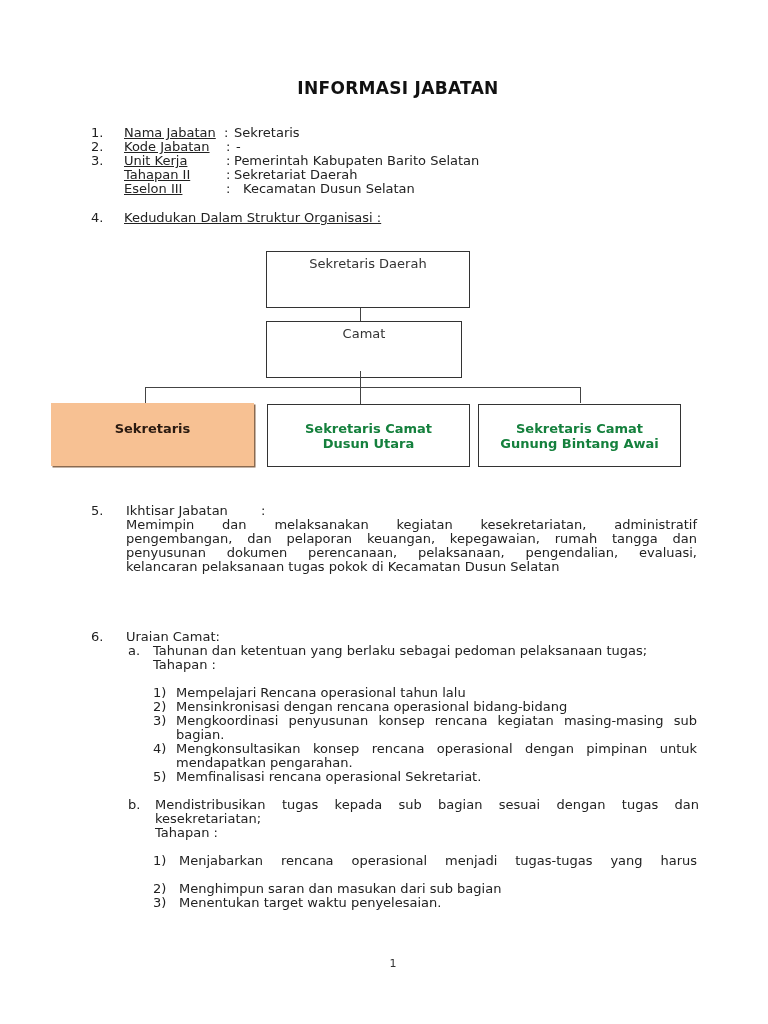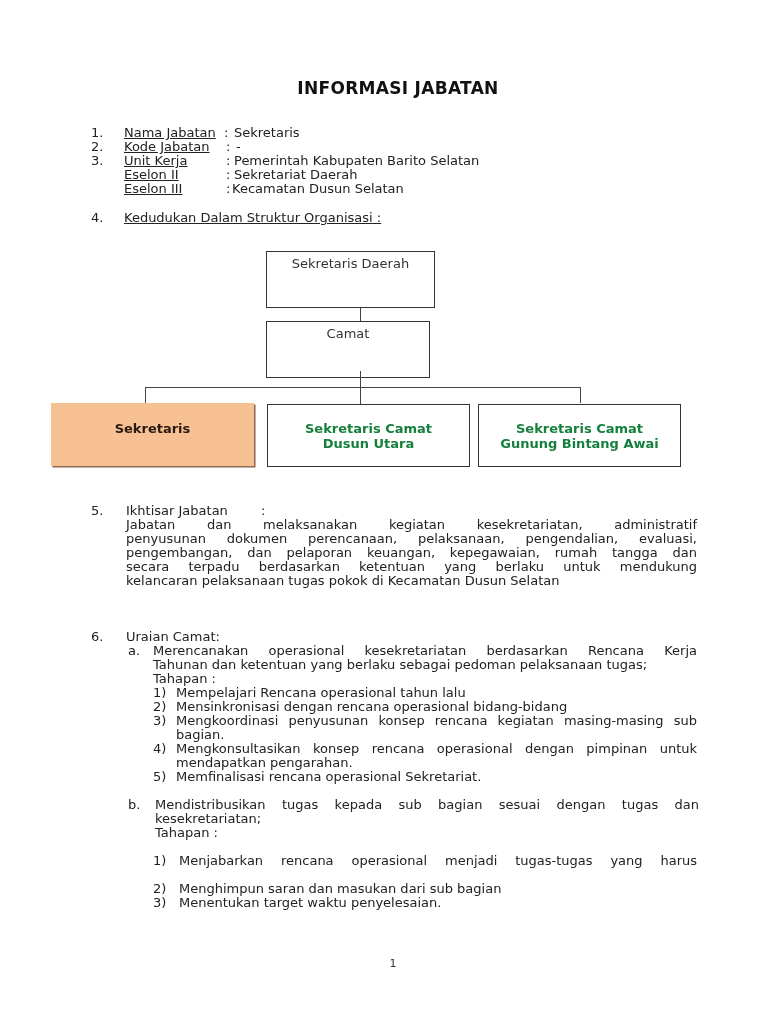"Eselon II" div.abs { text: Eselon -> Tahapan }
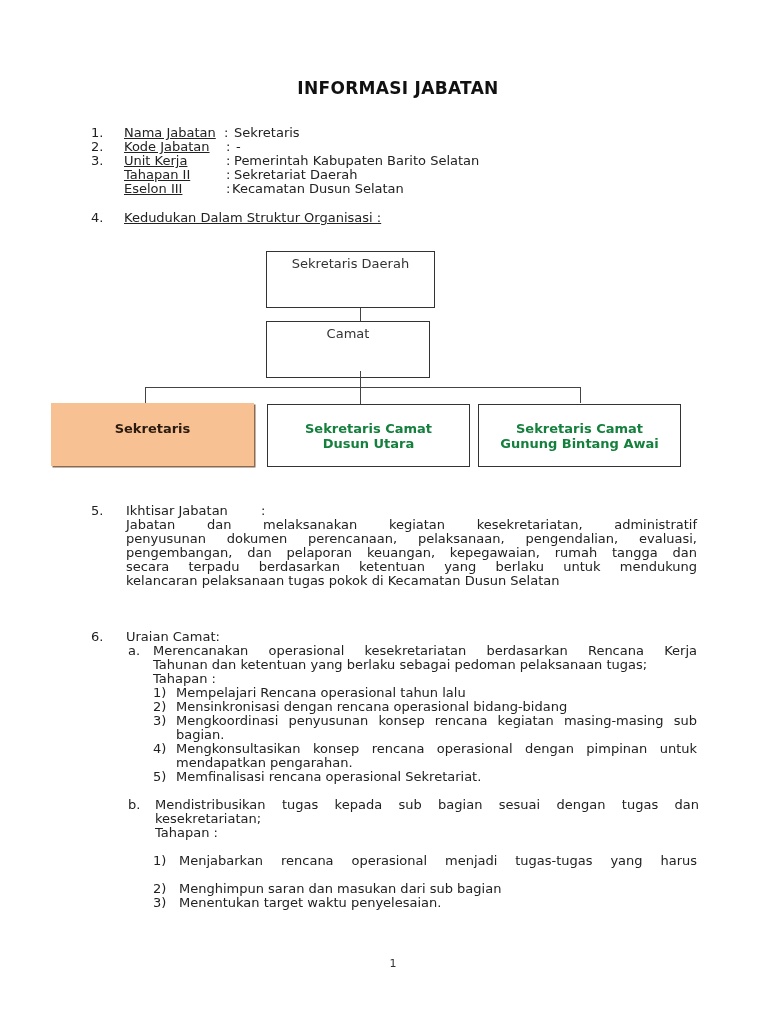"Kecamatan Dusun Selatan" div.abs { left: 232px -> 243px }
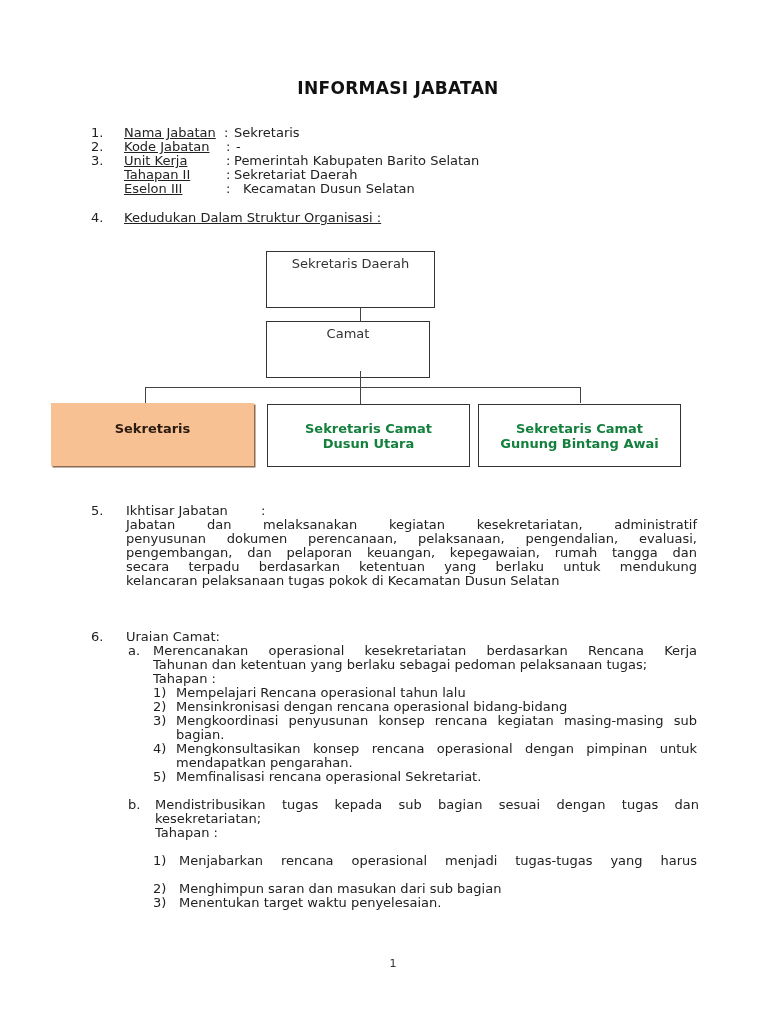"Sekretaris Daerah" div.box { width: 169px -> 204px }
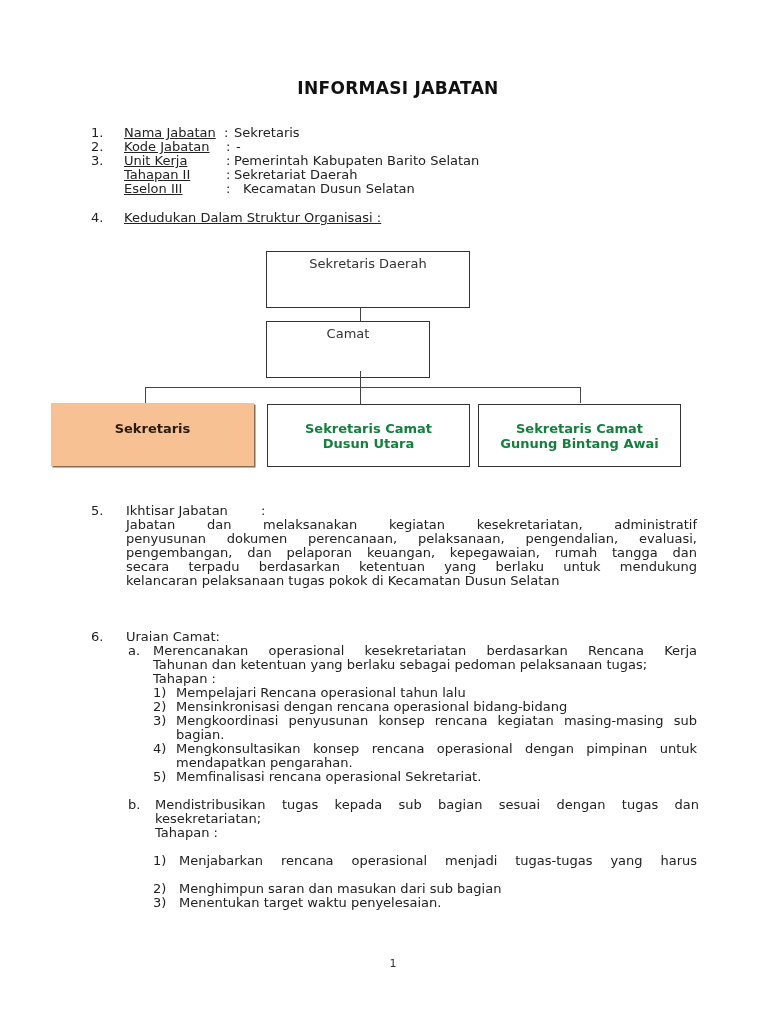"Camat" div.box { width: 164px -> 196px }
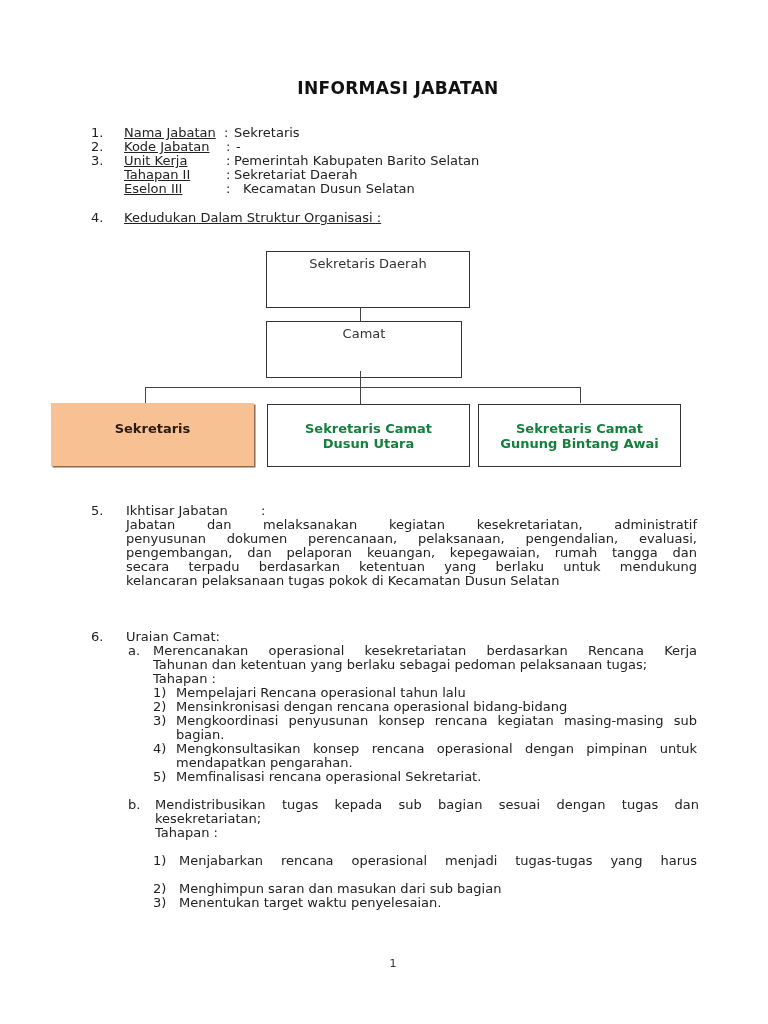"Jabatan dan melaksanakan kegiatan" span.jl { text: Jabatan -> Memimpin }
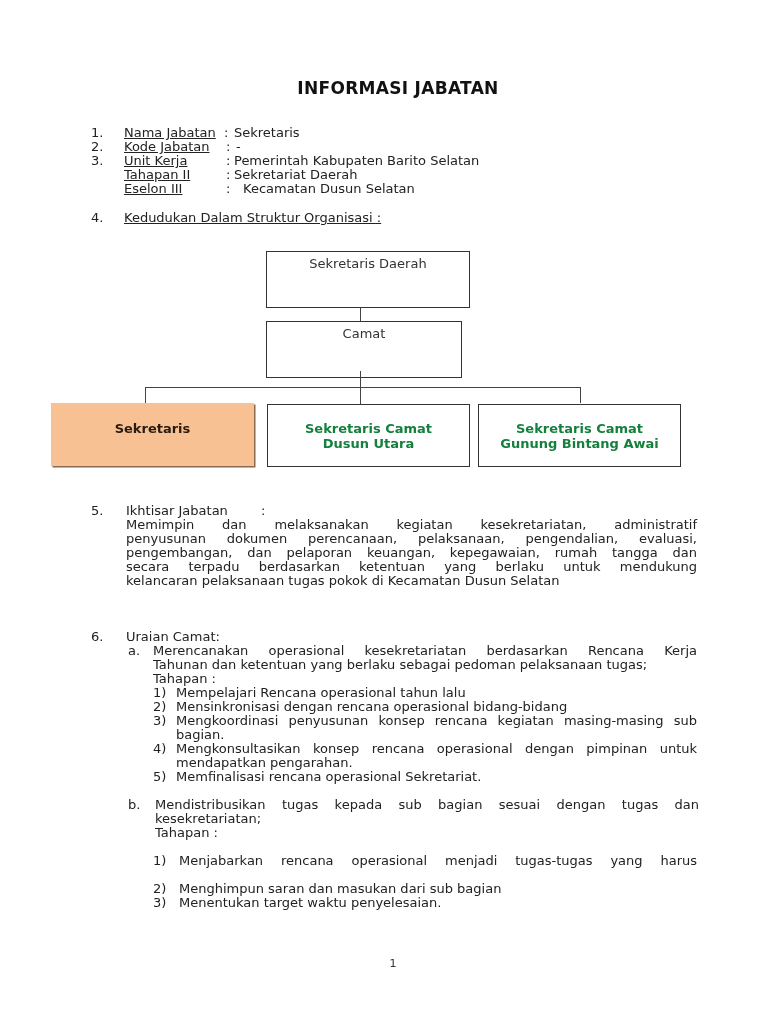"penyusunan dokumen perencanaan," span.jl { order: before "pengembangan, dan pelaporan keuangan," -> after "pengembangan, dan pelaporan keuangan," }
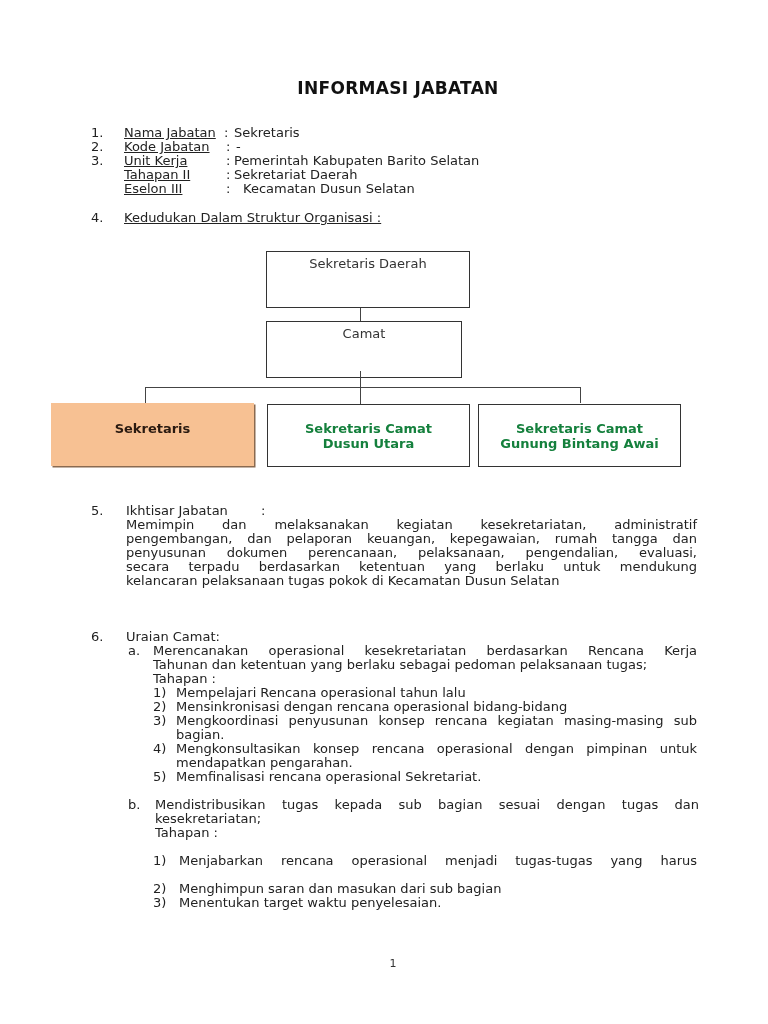"secara terpadu berdasarkan ketentuan" span.jl { html: <span>secara terpadu berdasarkan ketentuan yang berlaku untuk mendukung</span> -> none }
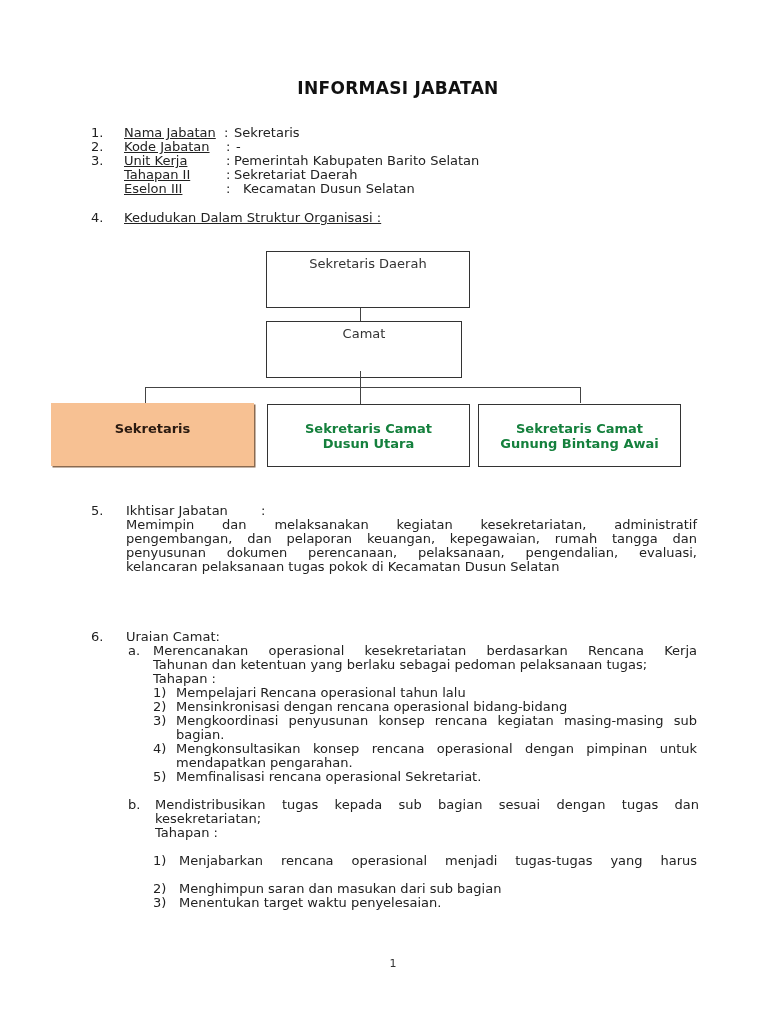"Merencanakan operasional kesekretariatan" span.jl { html: <span>Merencanakan operasional kesekretariatan berdasarkan Rencana Kerja</span> -> none }
